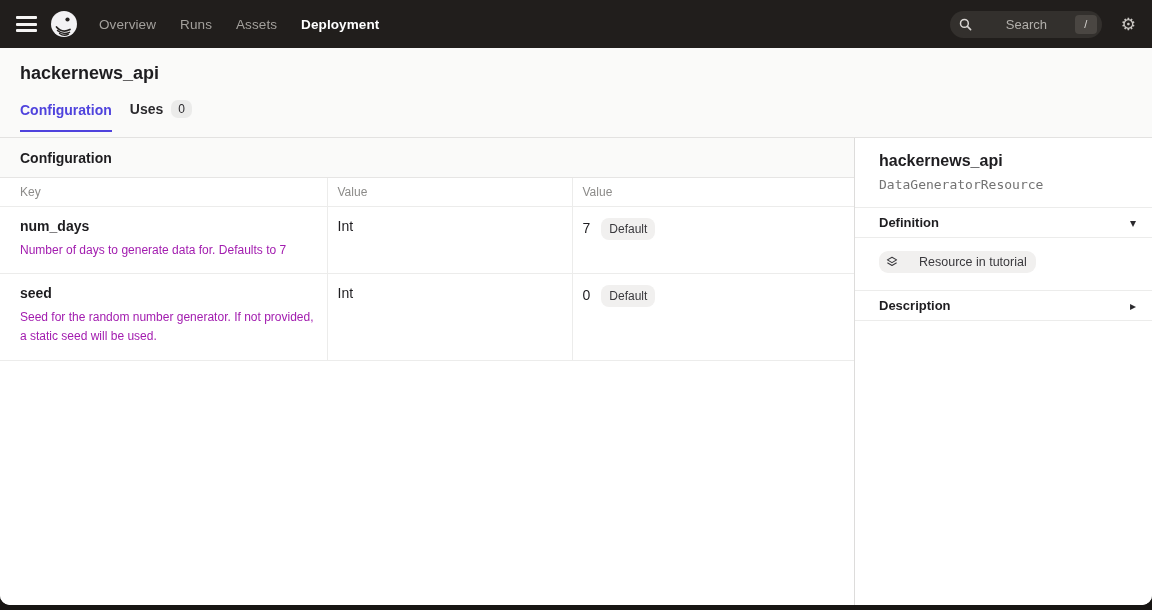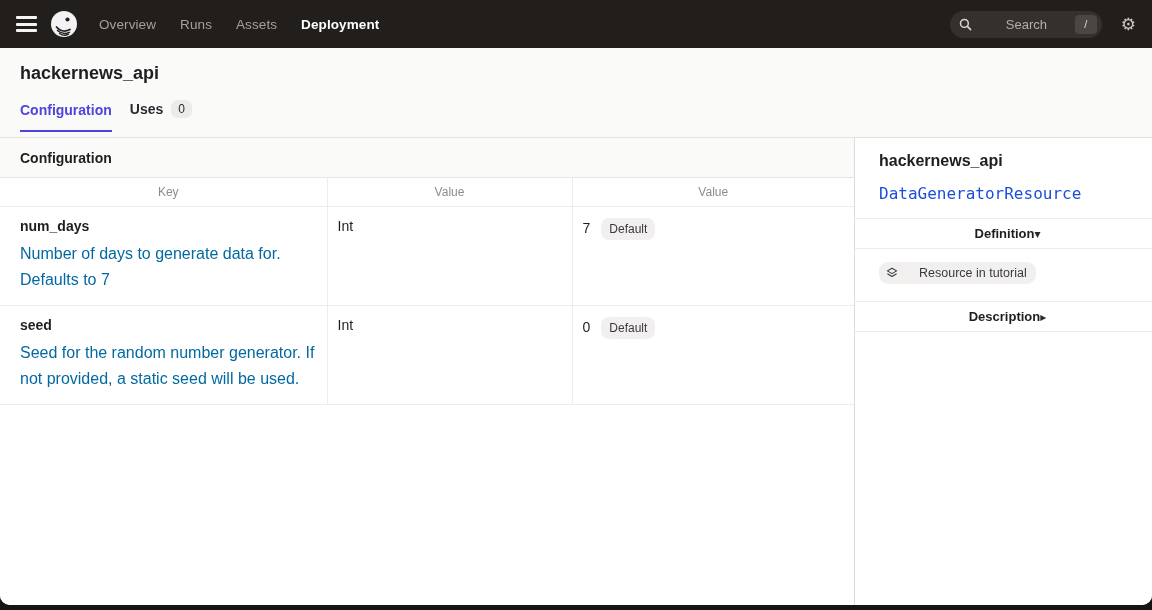"Key" .cfg-table th { text-align: center -> left }
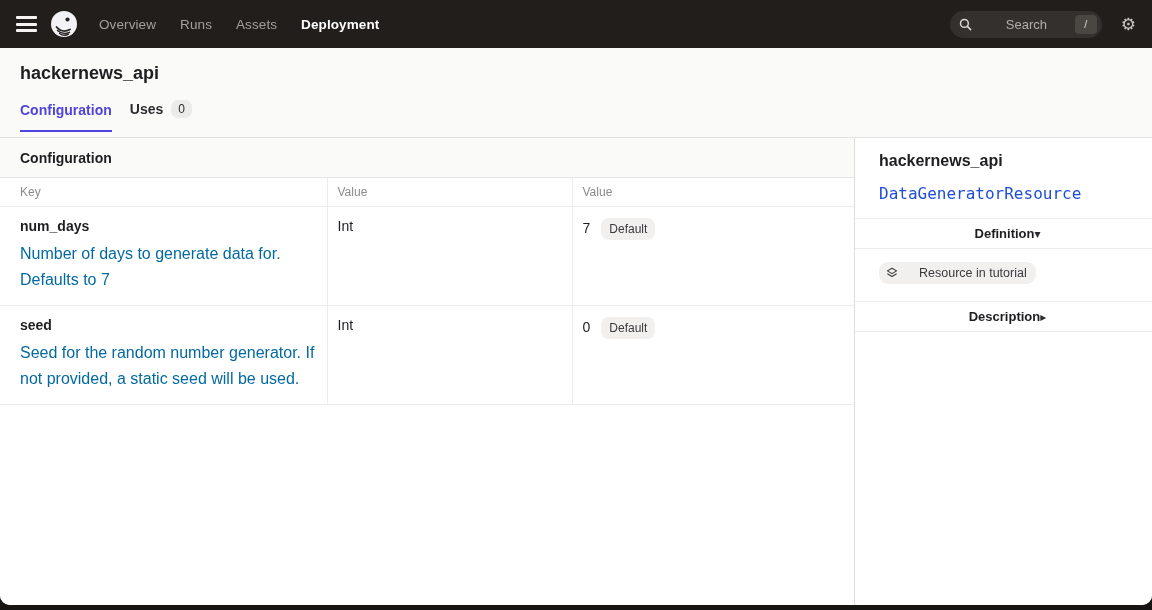"DataGeneratorResource" .sidebar-subtitle { color: #1d4ed8 -> #737373; font-size: 16px -> 13px; margin-top: 14px -> 7px }
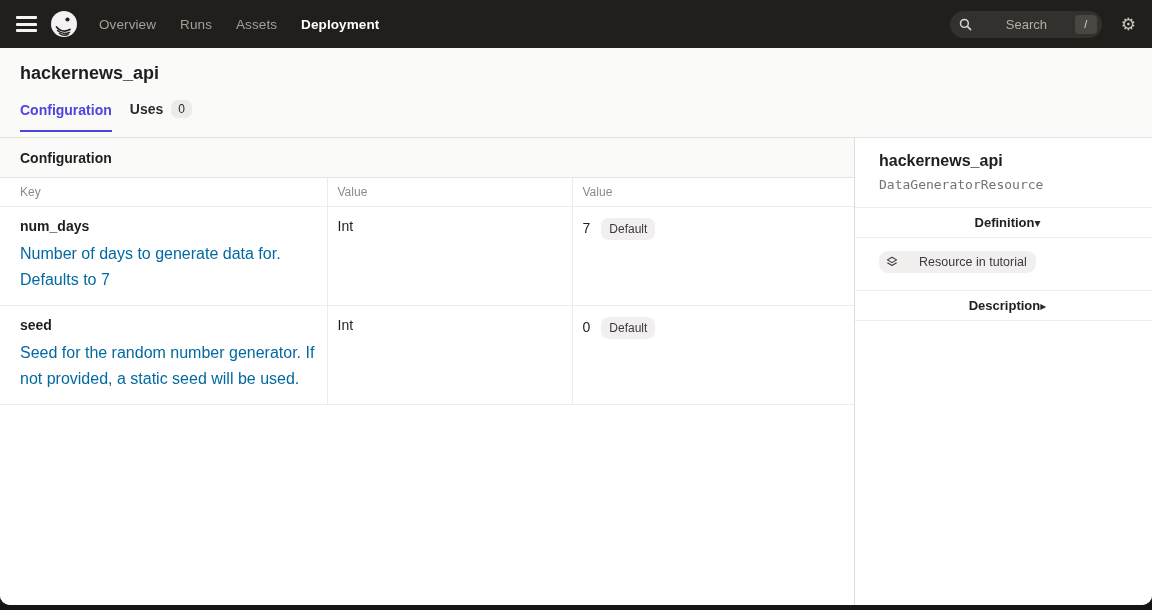"Definition" .side-section-header { justify-content: center -> space-between }
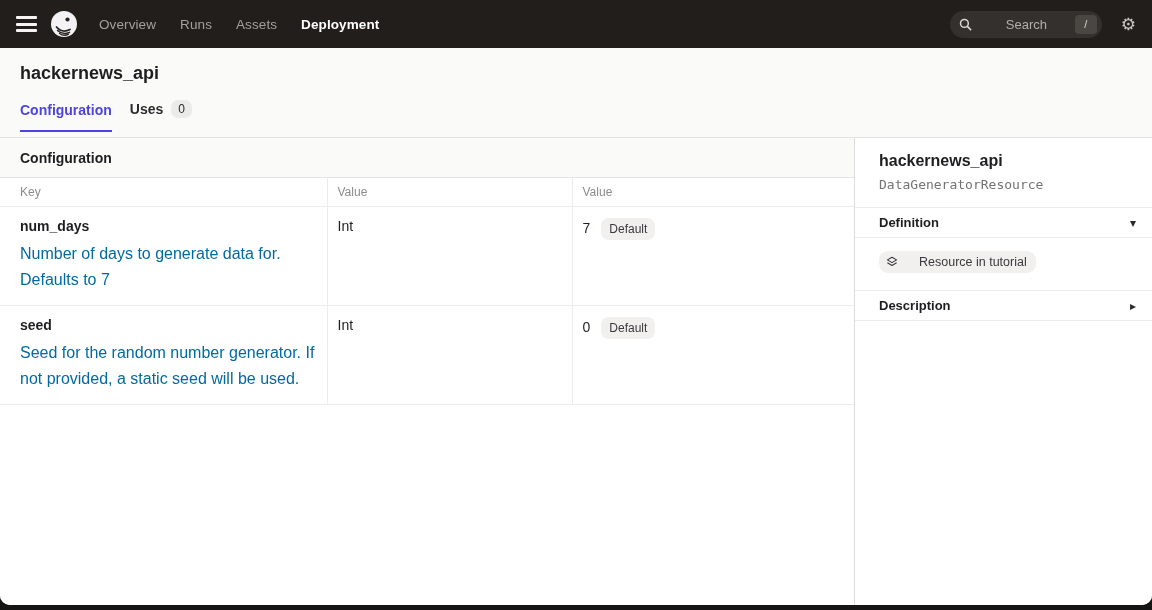"Number of days to generate" .key-desc { color: #0369a1 -> #a21caf; font-size: 16px -> 12px }
